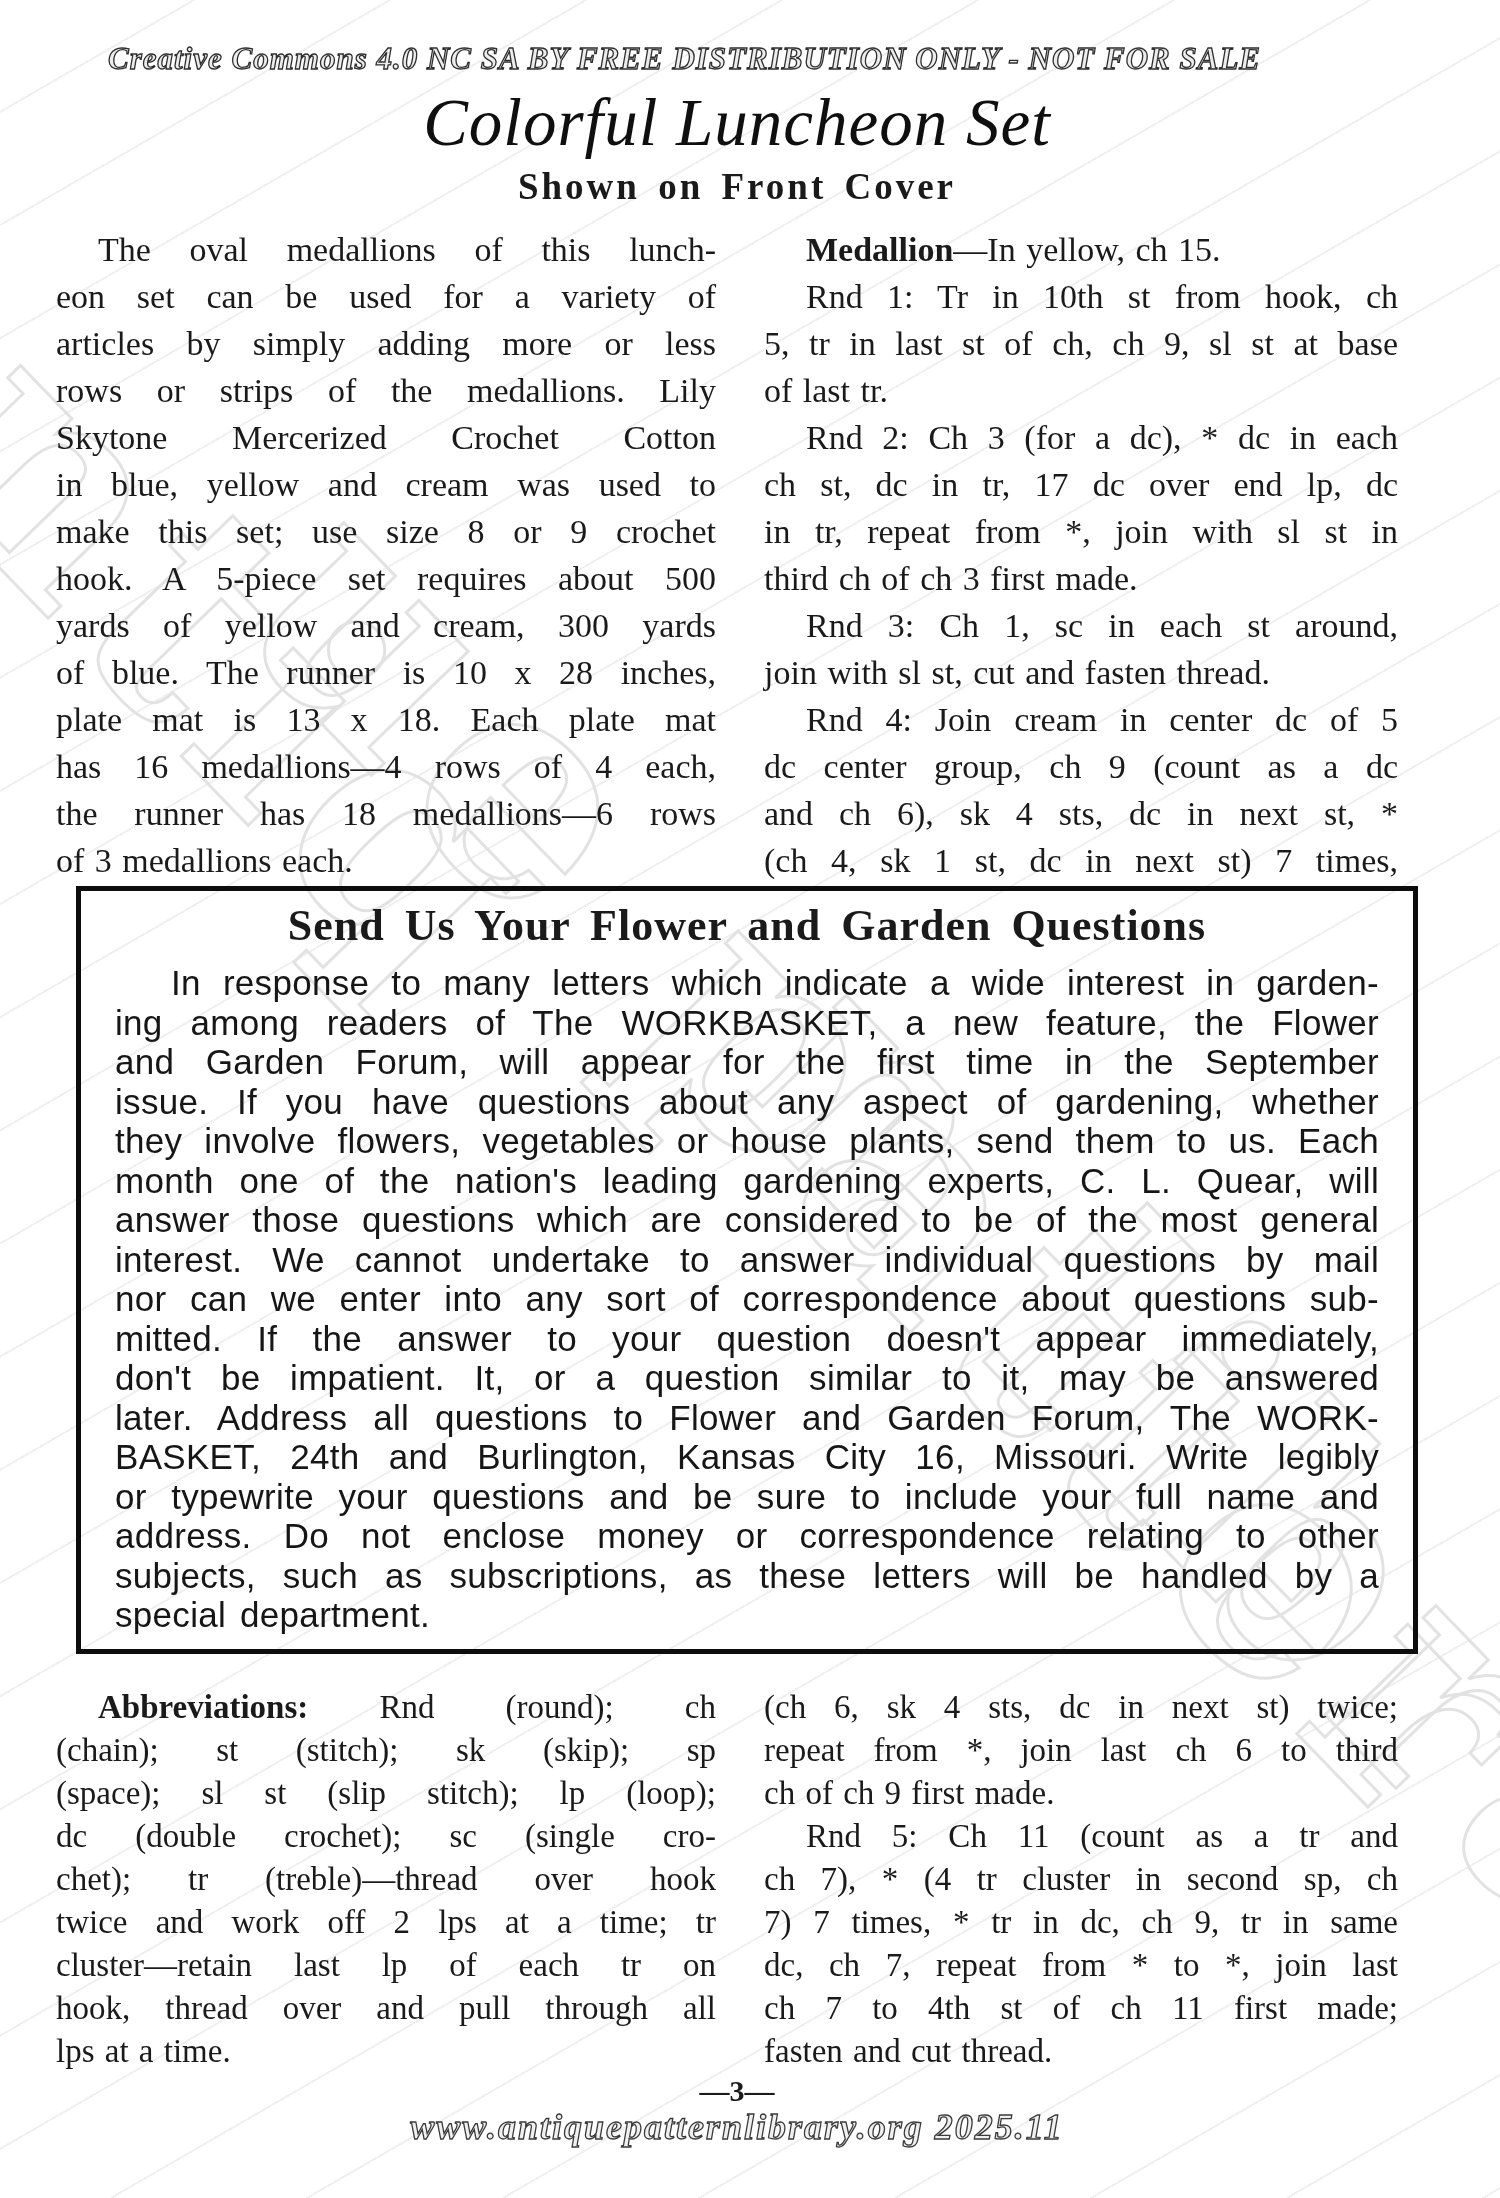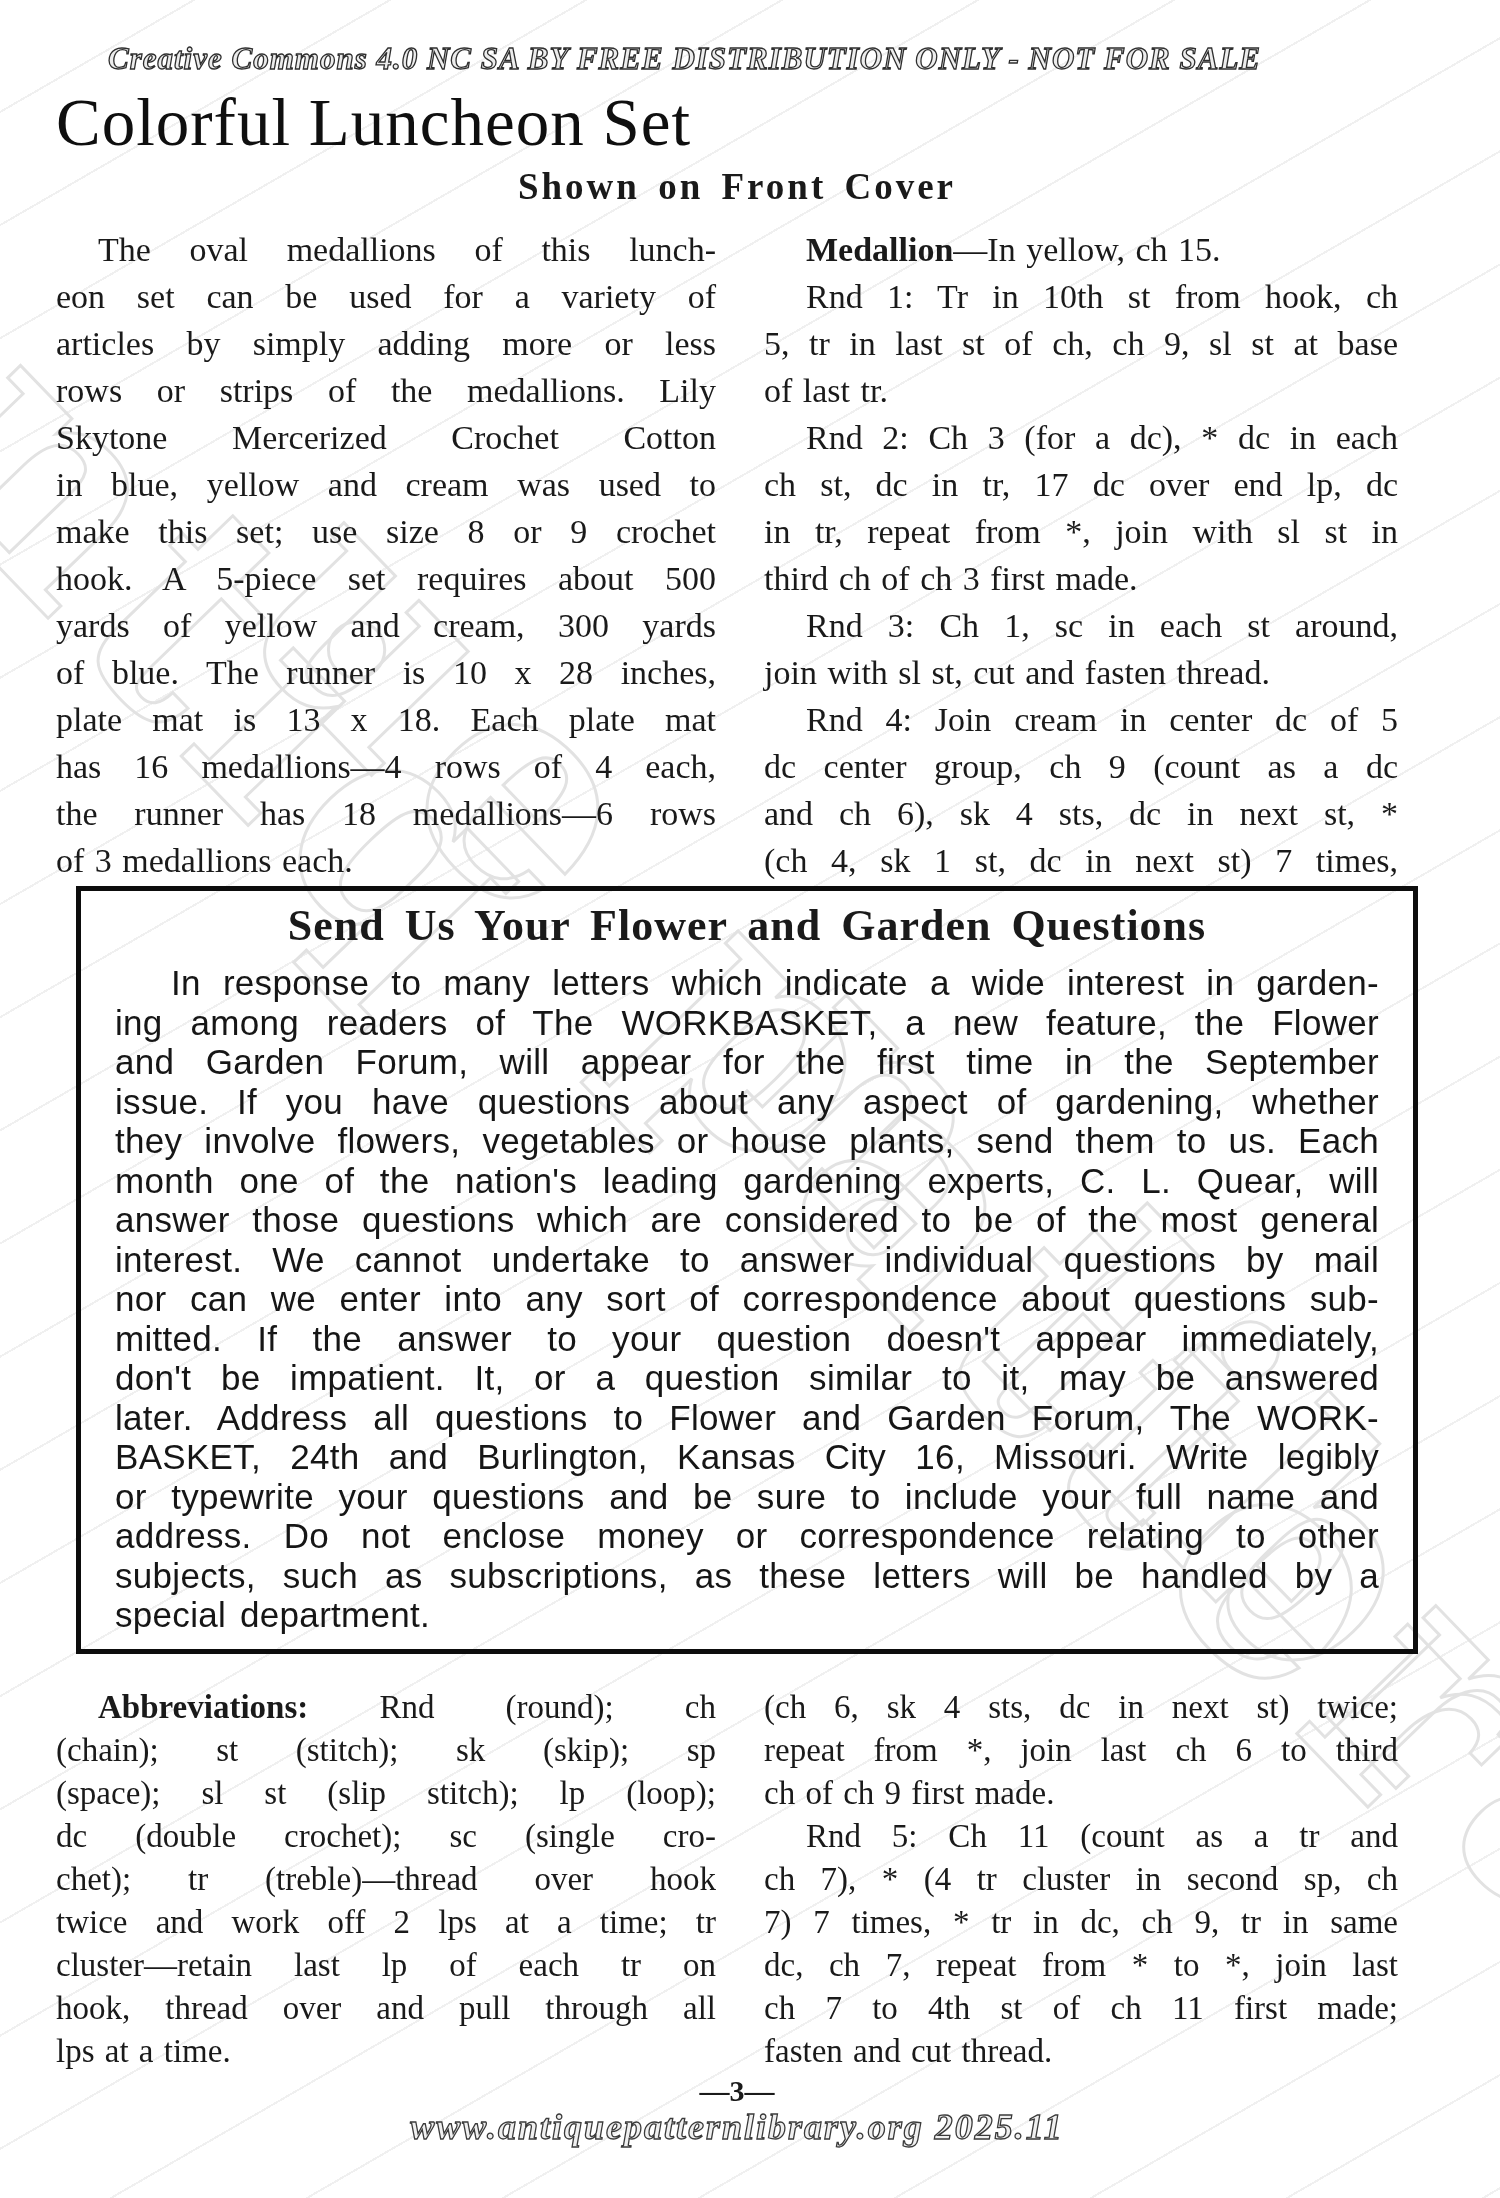"Colorful Luncheon Set" .title { font-style: none -> italic; text-align: left -> center }
